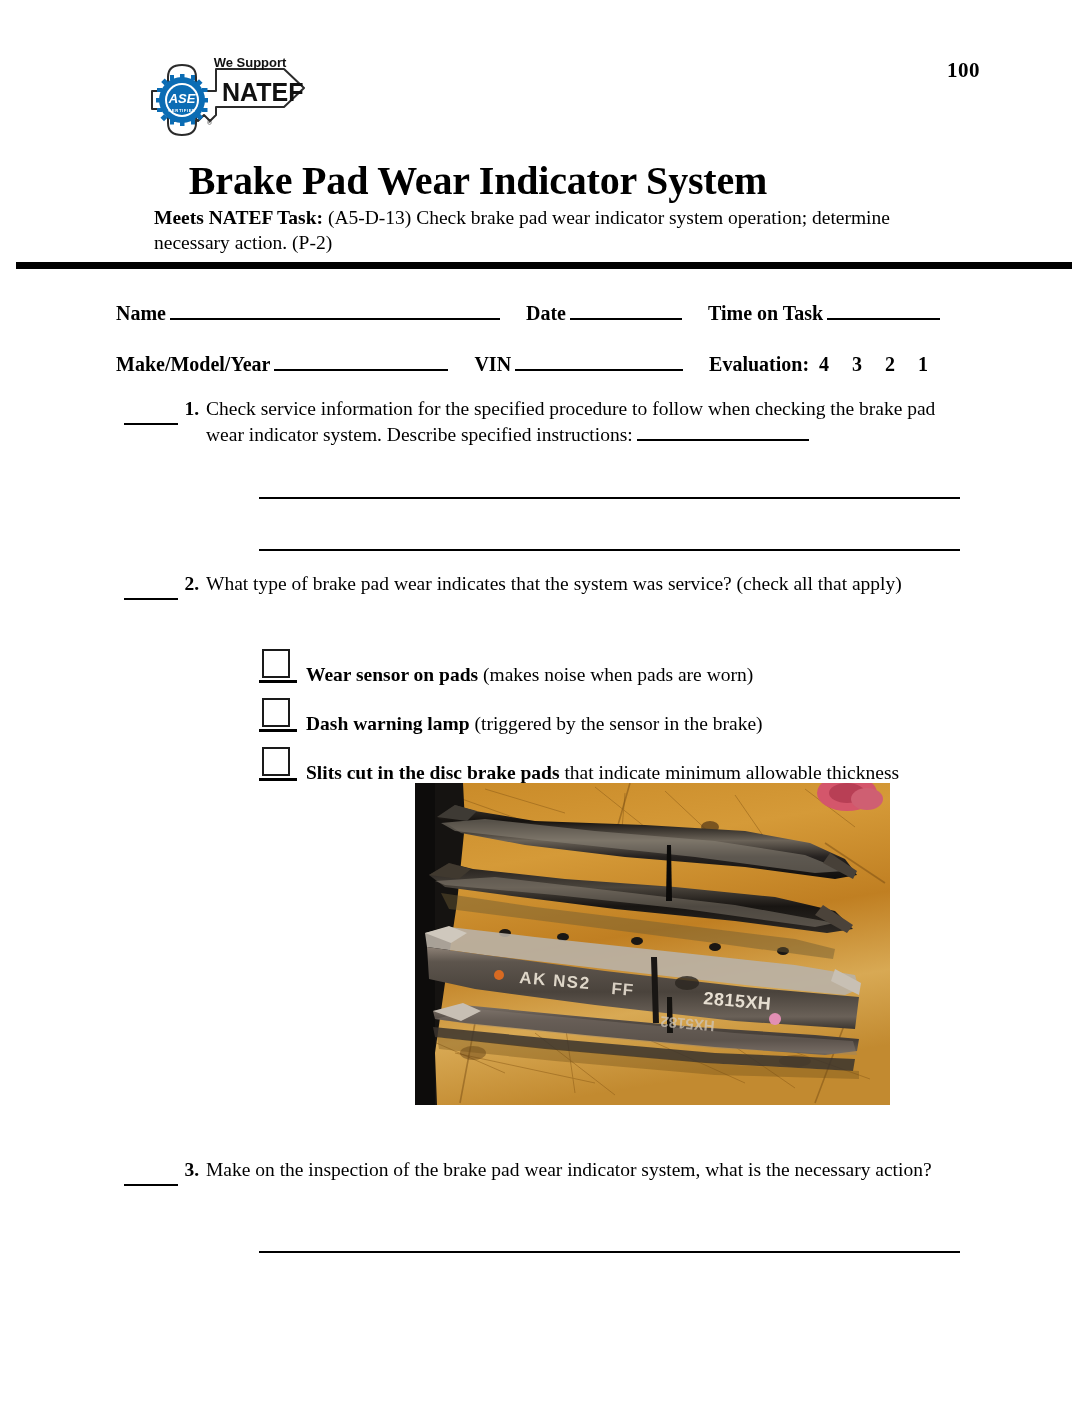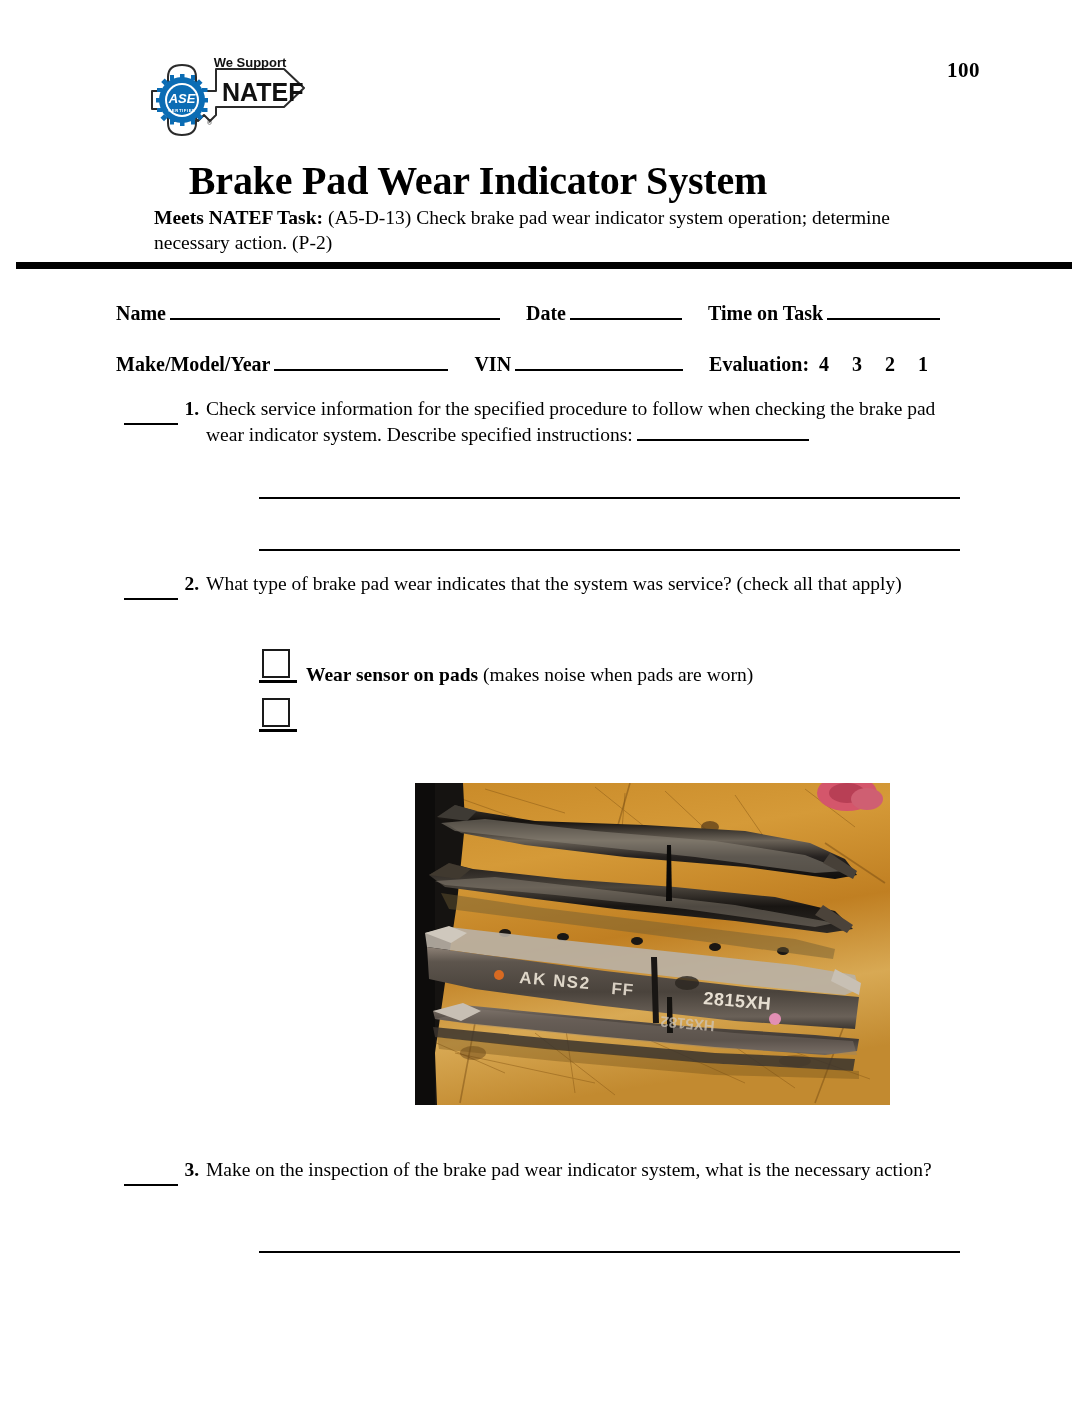"Dash warning lamp (triggered by" div.opt-row { html: none -> <div> <span> <span></span> <span></span> </span> <span><span>Dash warning lamp</span><span> (triggered by the sensor in the brake)</span></span> </div> }
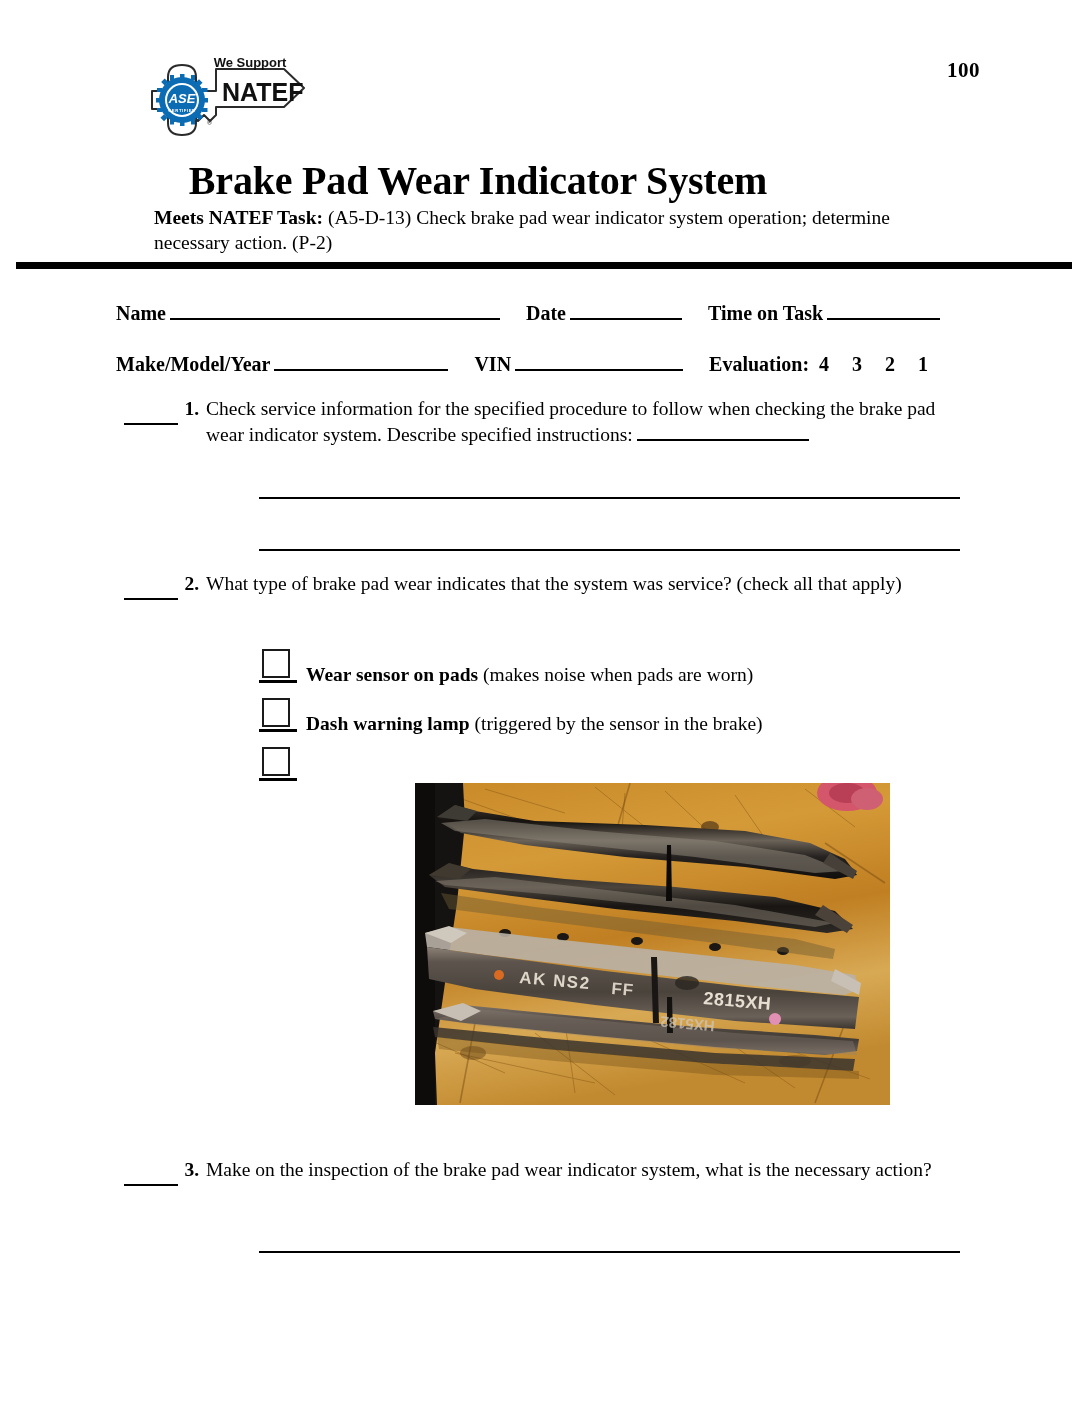"Slits cut in the disc" span.opt-text { html: none -> <span><span>Slits cut in the disc brake pads</span><span> that indicate minimum allowable thickness</span></span> }
